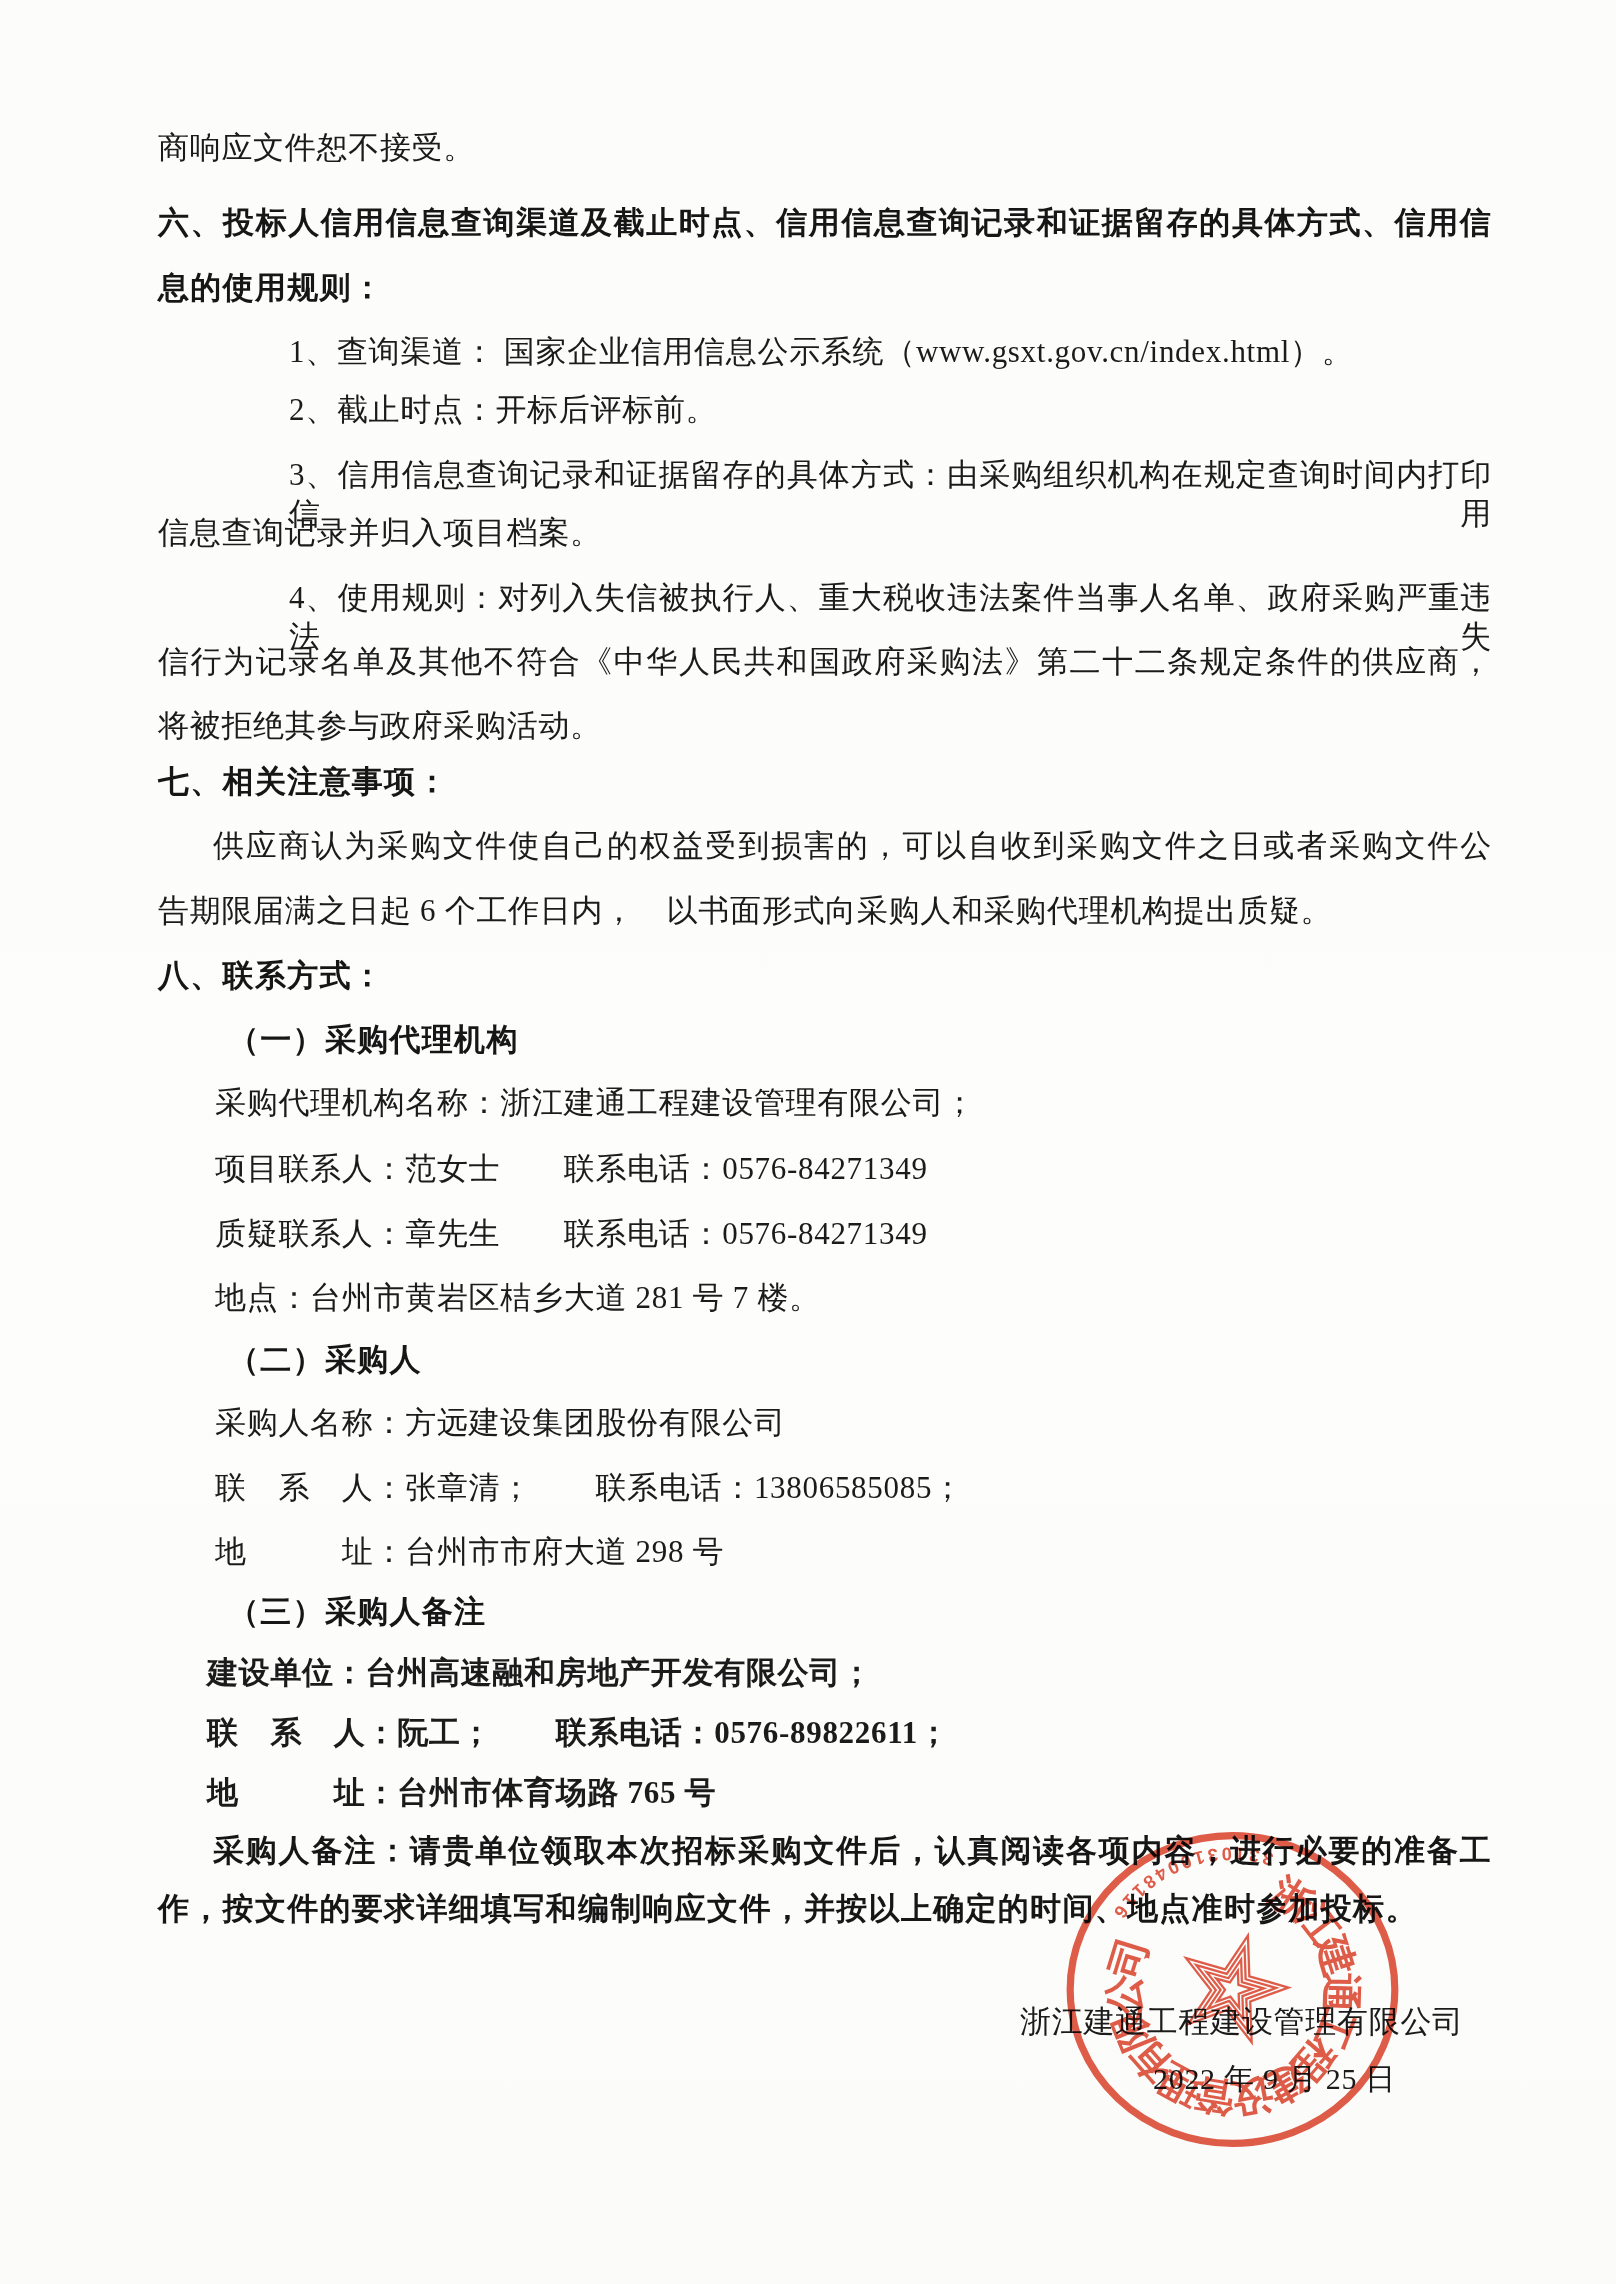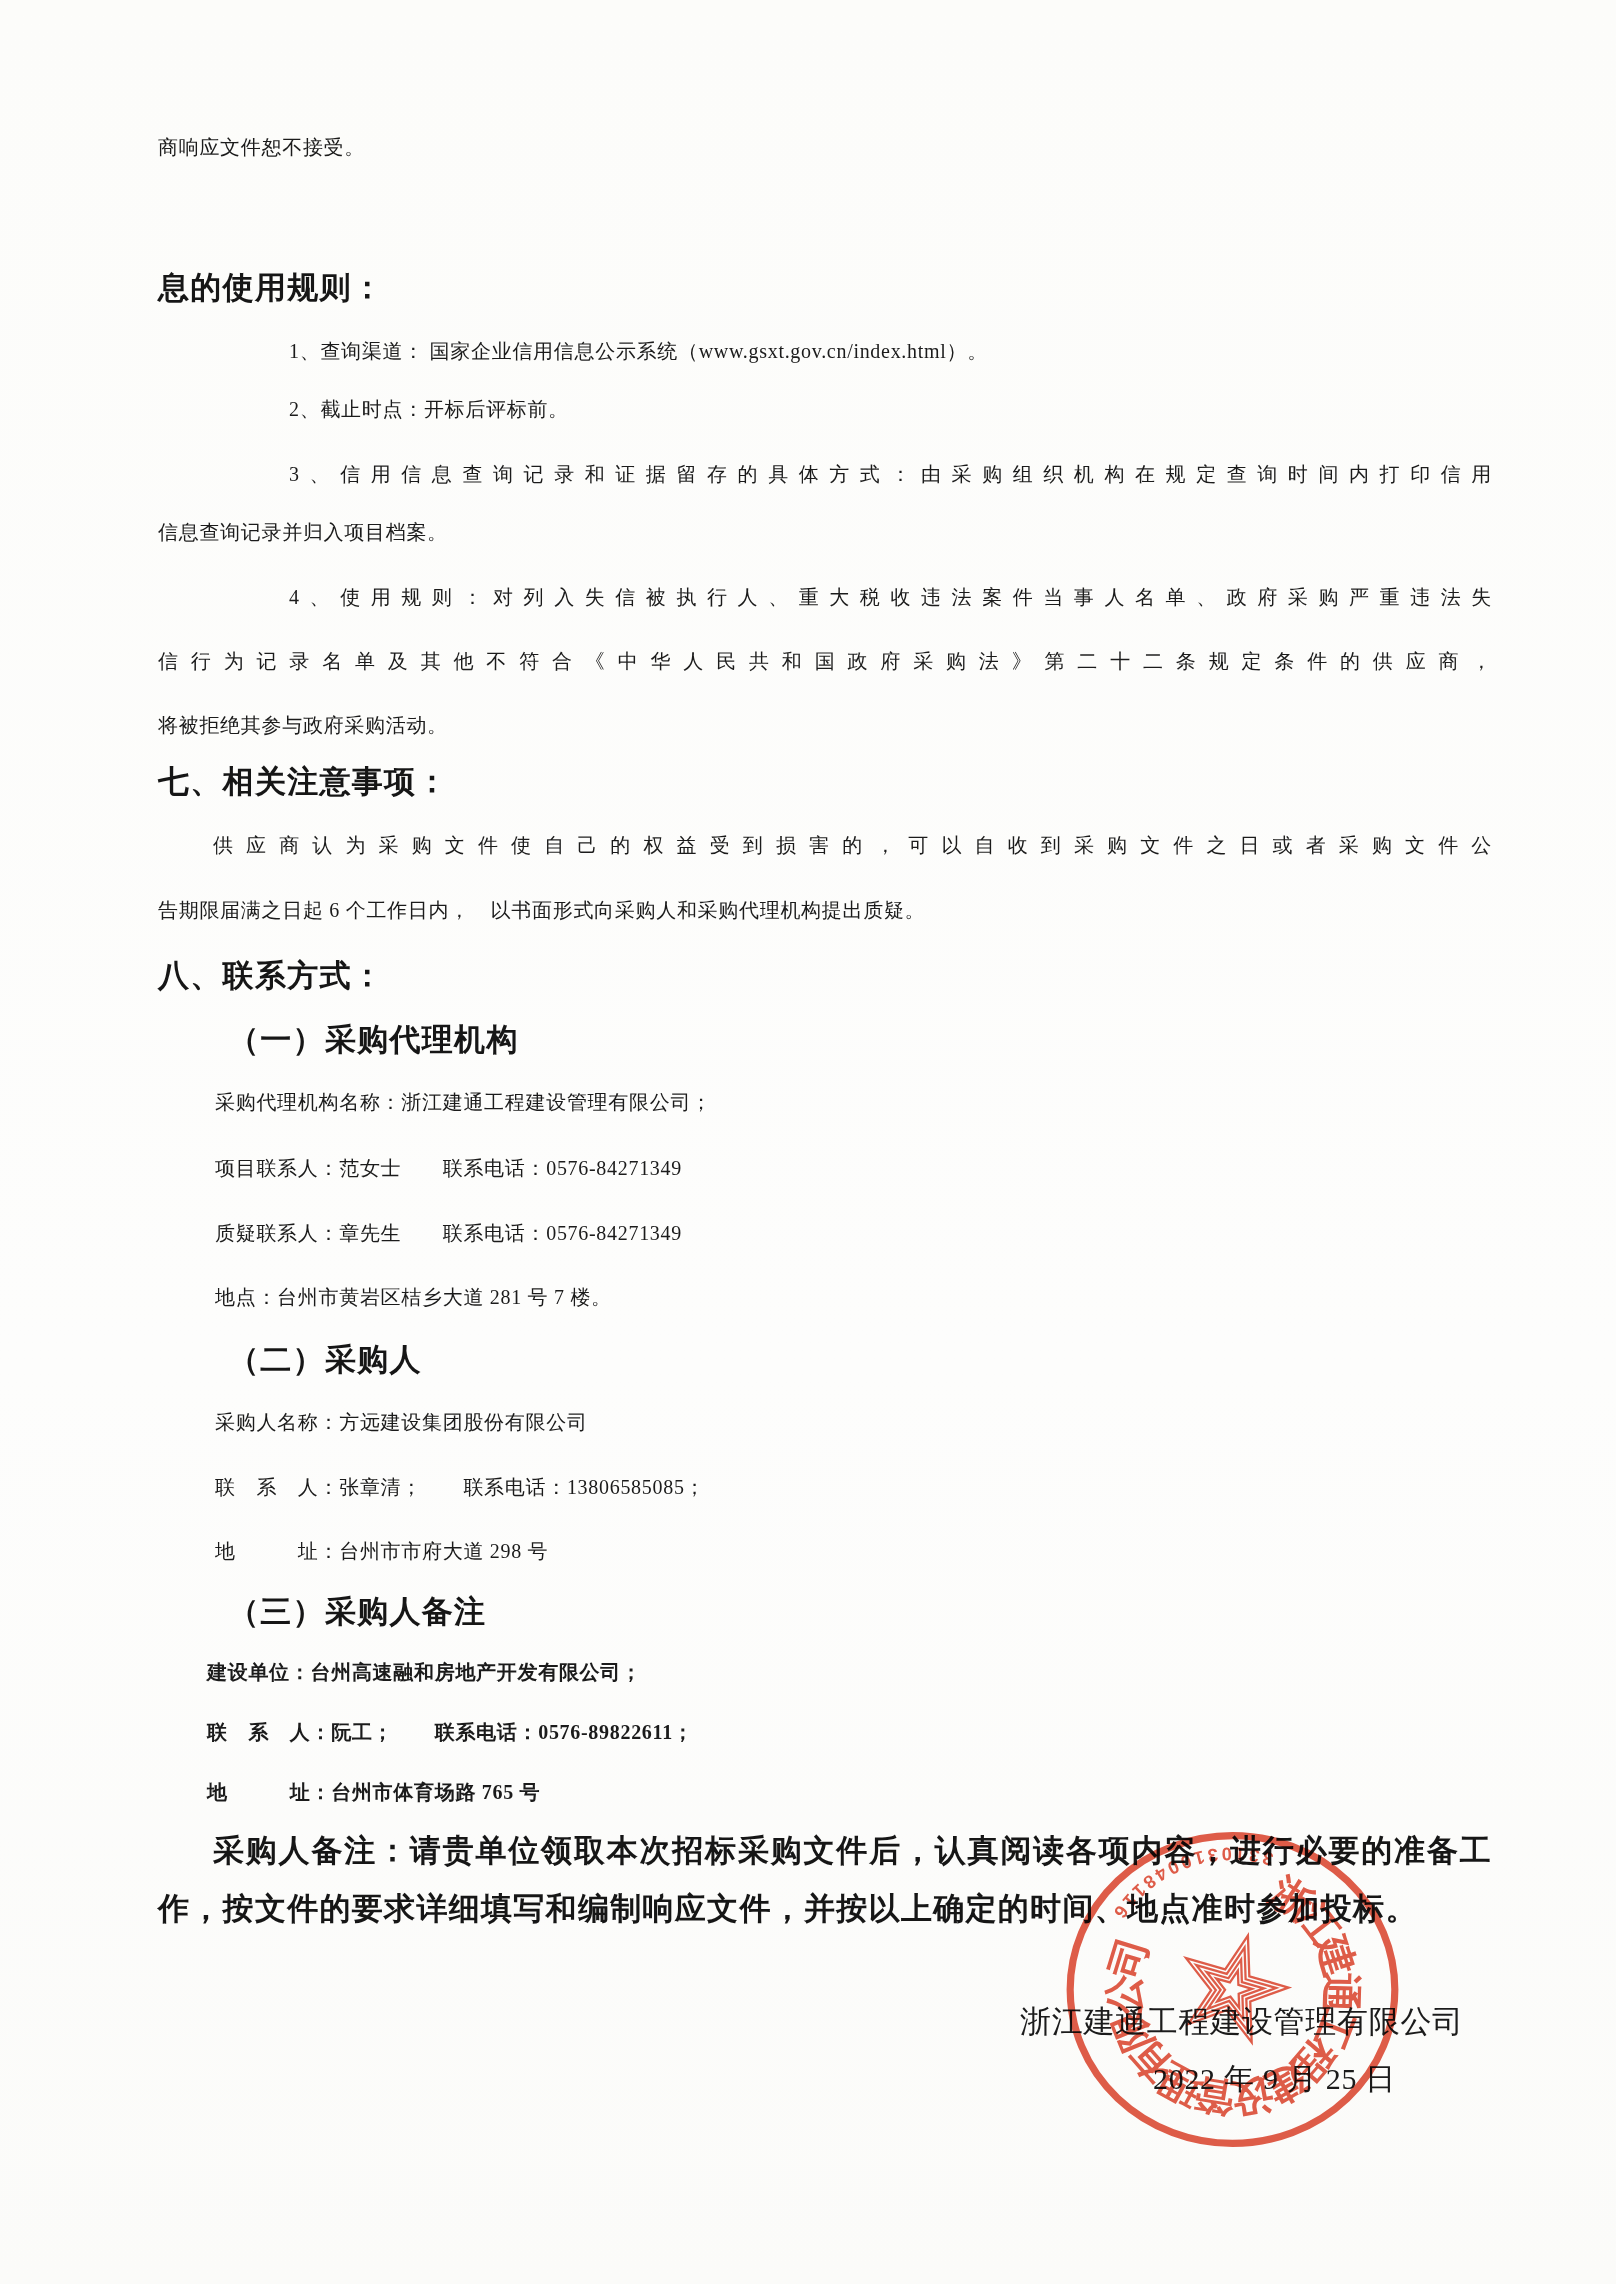"商响应文件恕不接受。" .line { font-size: 20px -> 31px }
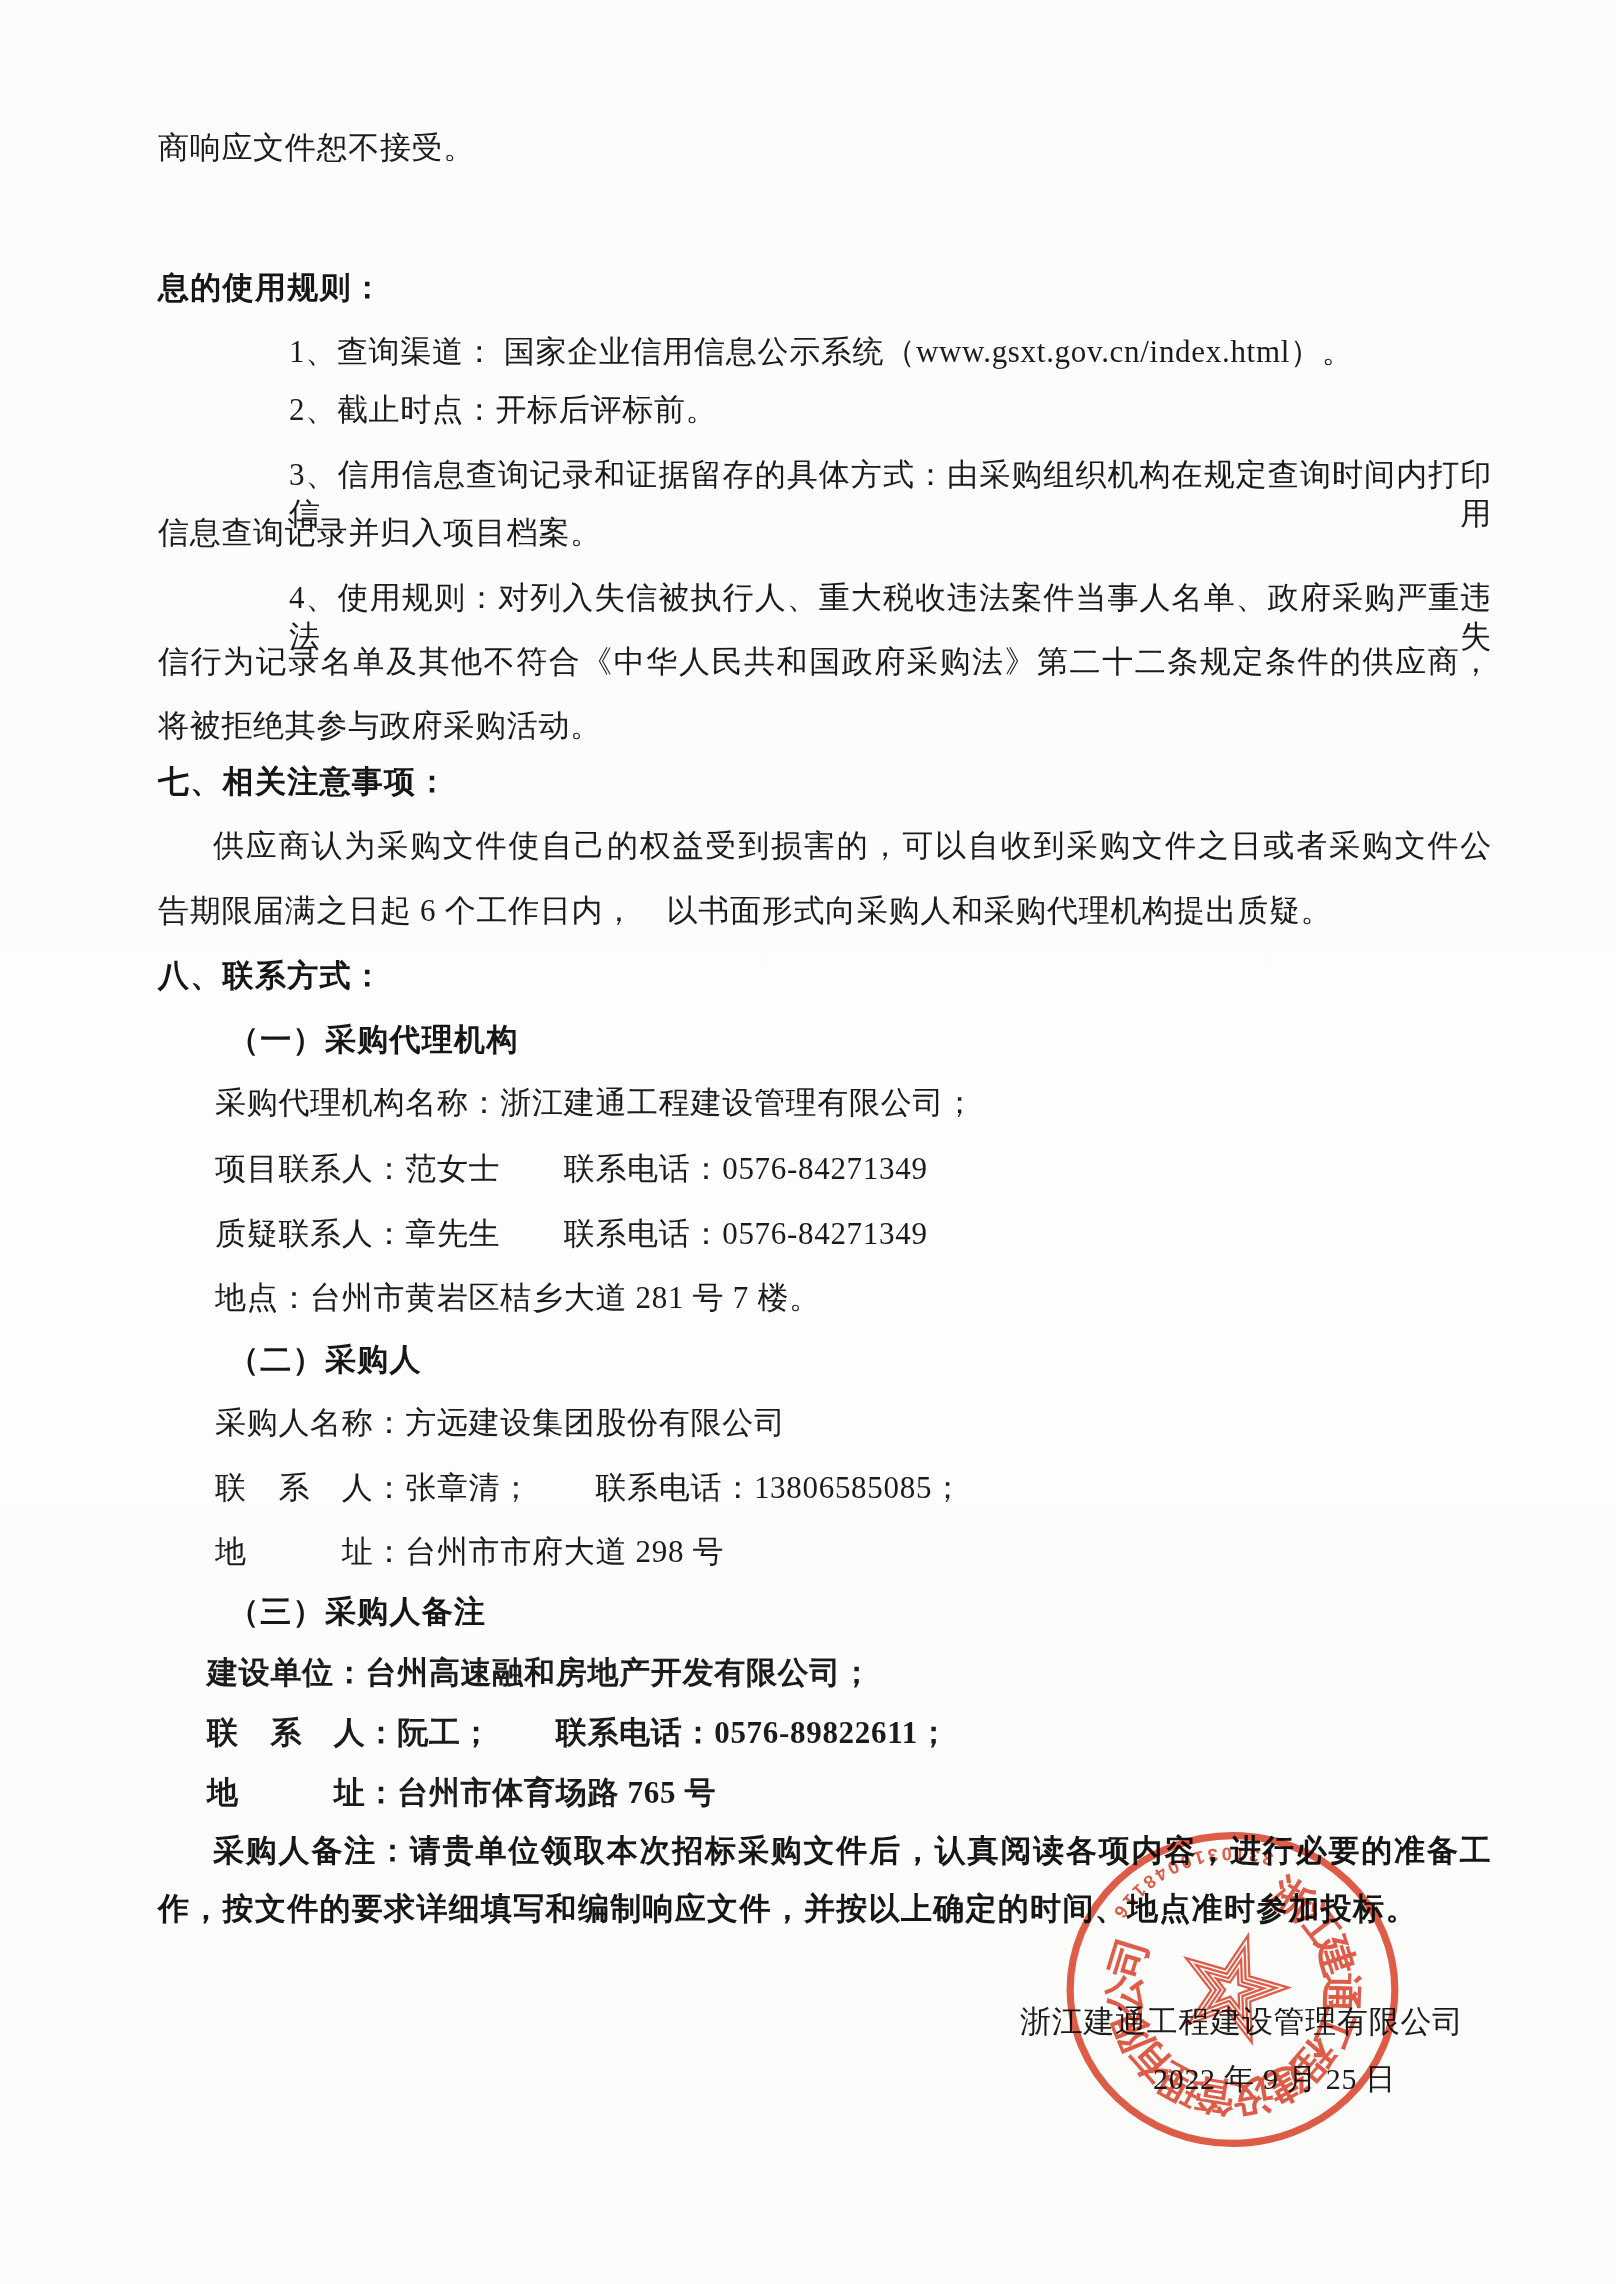"六、投标人信用信息查询渠道及截止时点、信用信息查询记录和证据留存的具体方式、信用" div.line { html: none -> <div>六、投标人信用信息查询渠道及截止时点、信用信息查询记录和证据留存的具体方式、信用信</div> }
